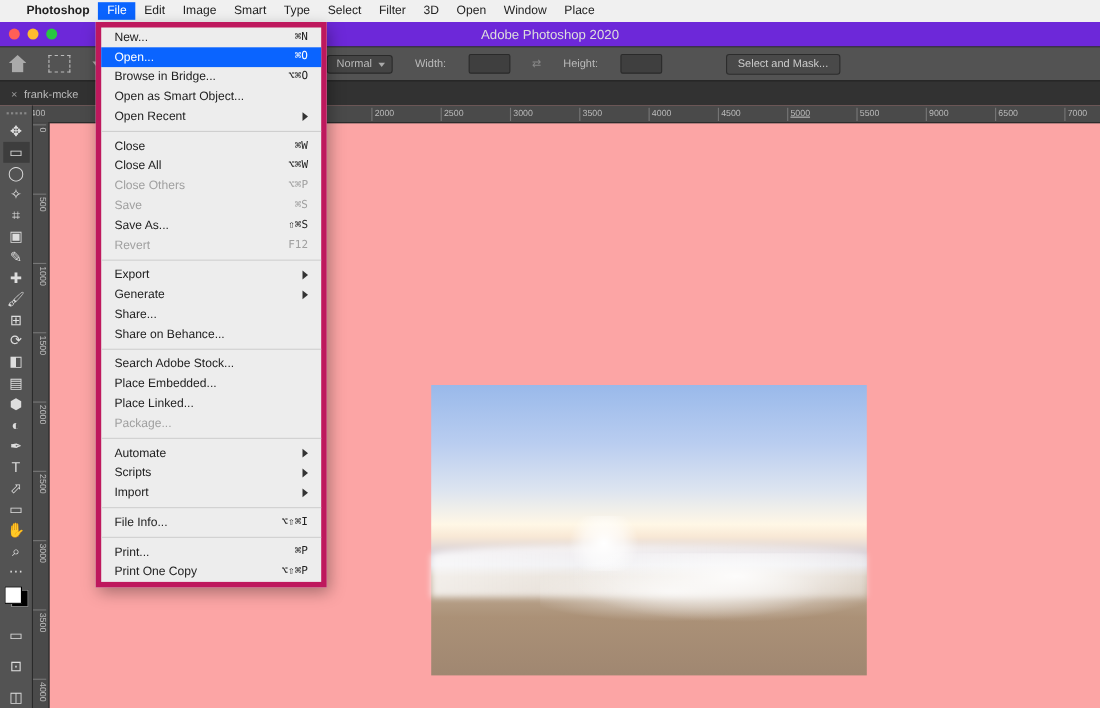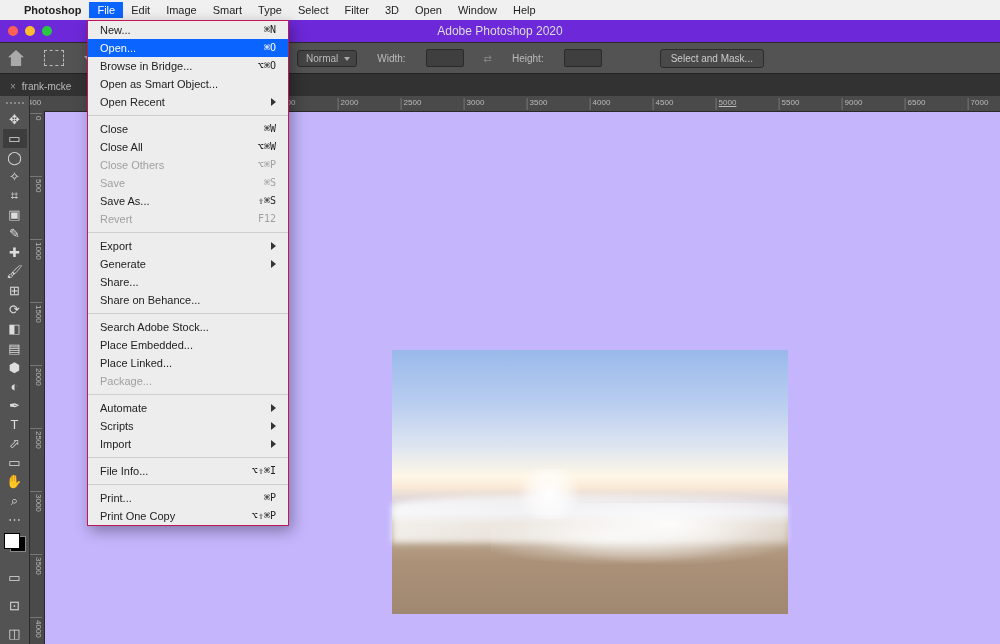"Help" span.item { text: Help -> Place }
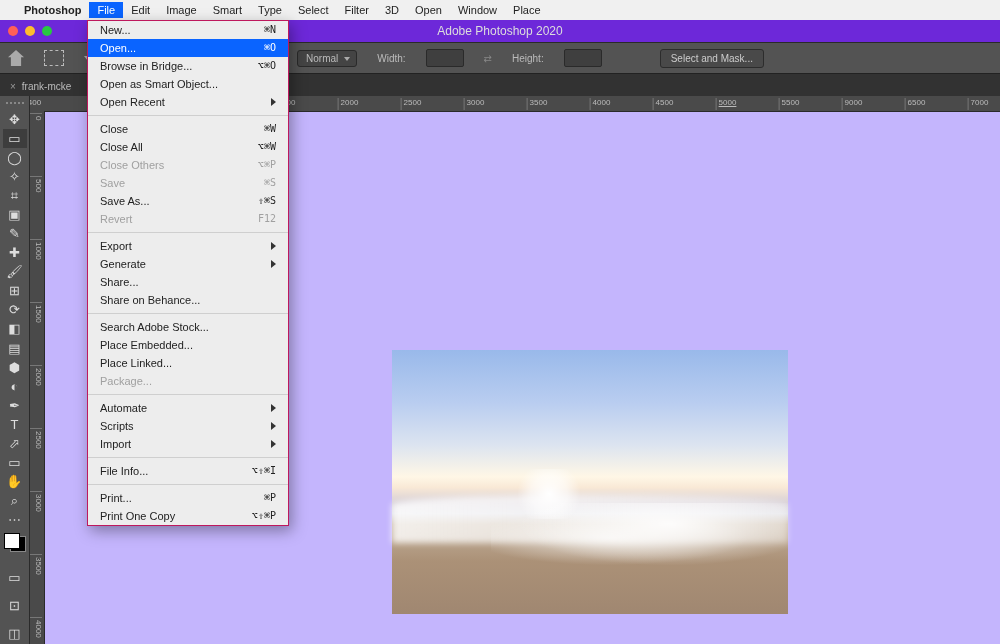"New..." .dropdown { border: 1px solid #be185d -> 5px solid #be185d }
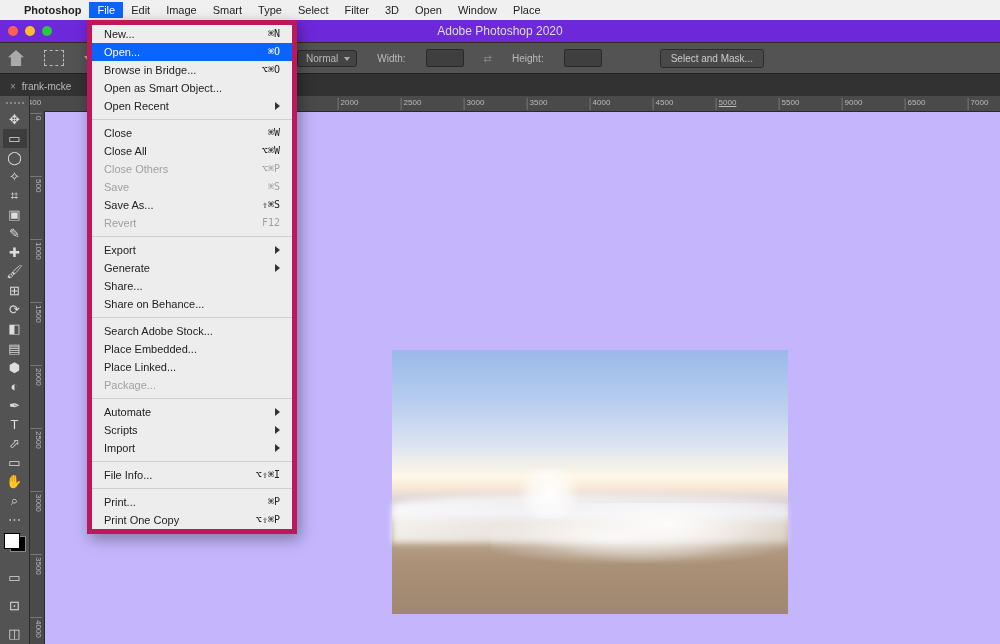"400" .workspace { background: #c4b5fd -> #fca5a5 }
